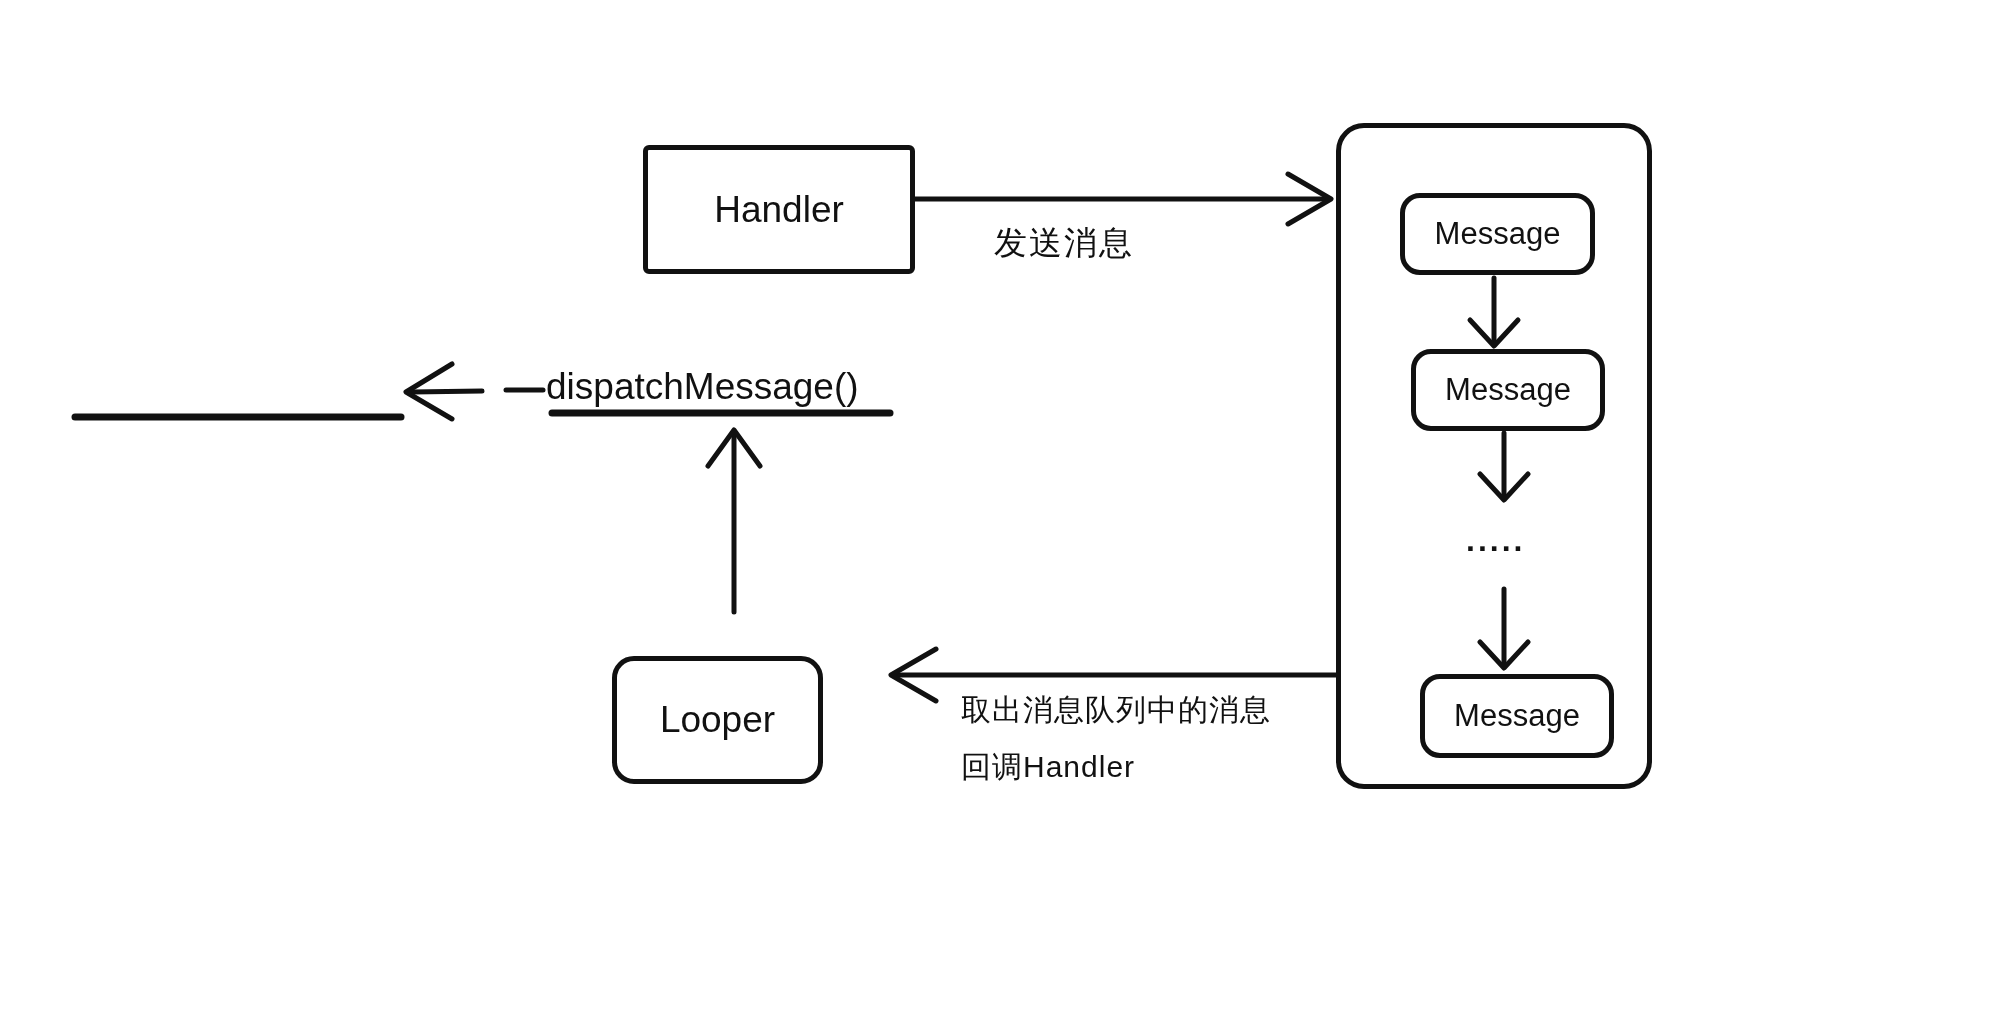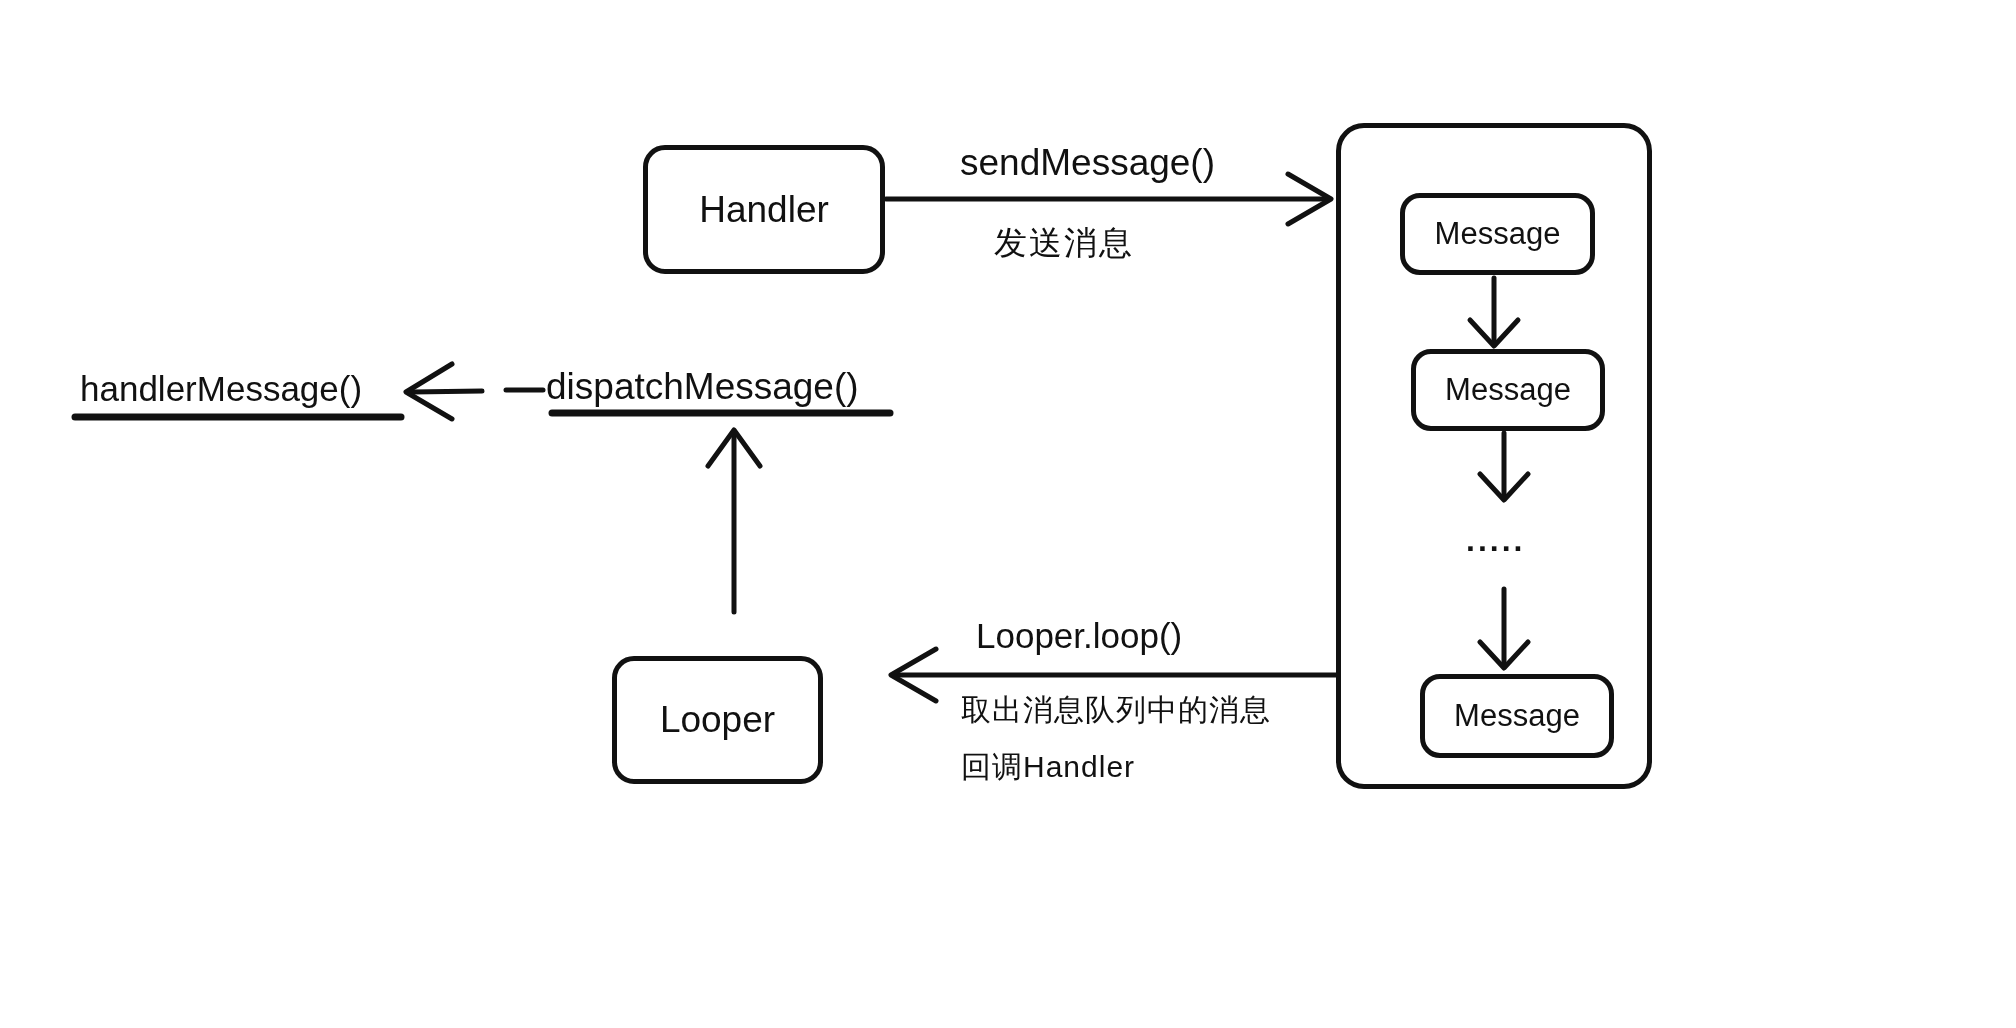"sendMessage()" div.lbl { html: <div>sendMessage()</div> -> none }
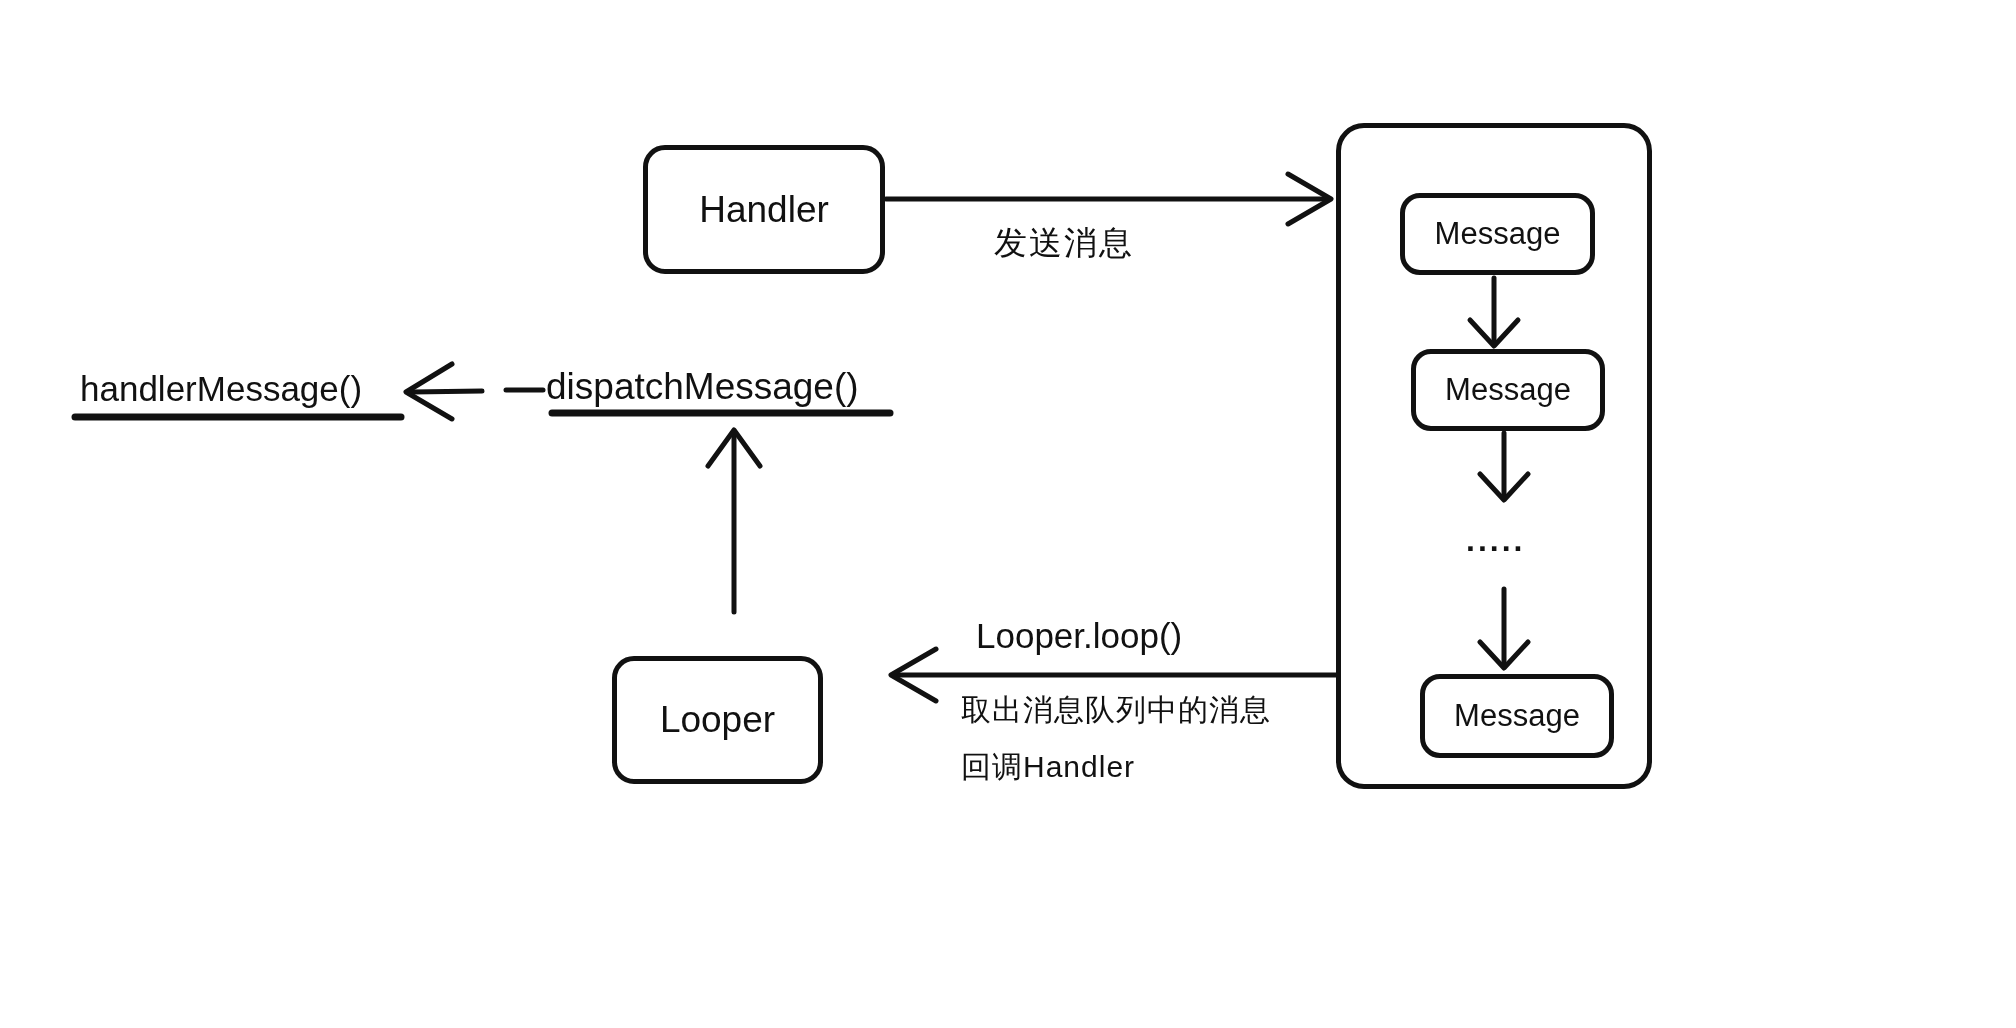"Handler" .node-handler { border-radius: 22px -> 6px; width: 242px -> 272px }
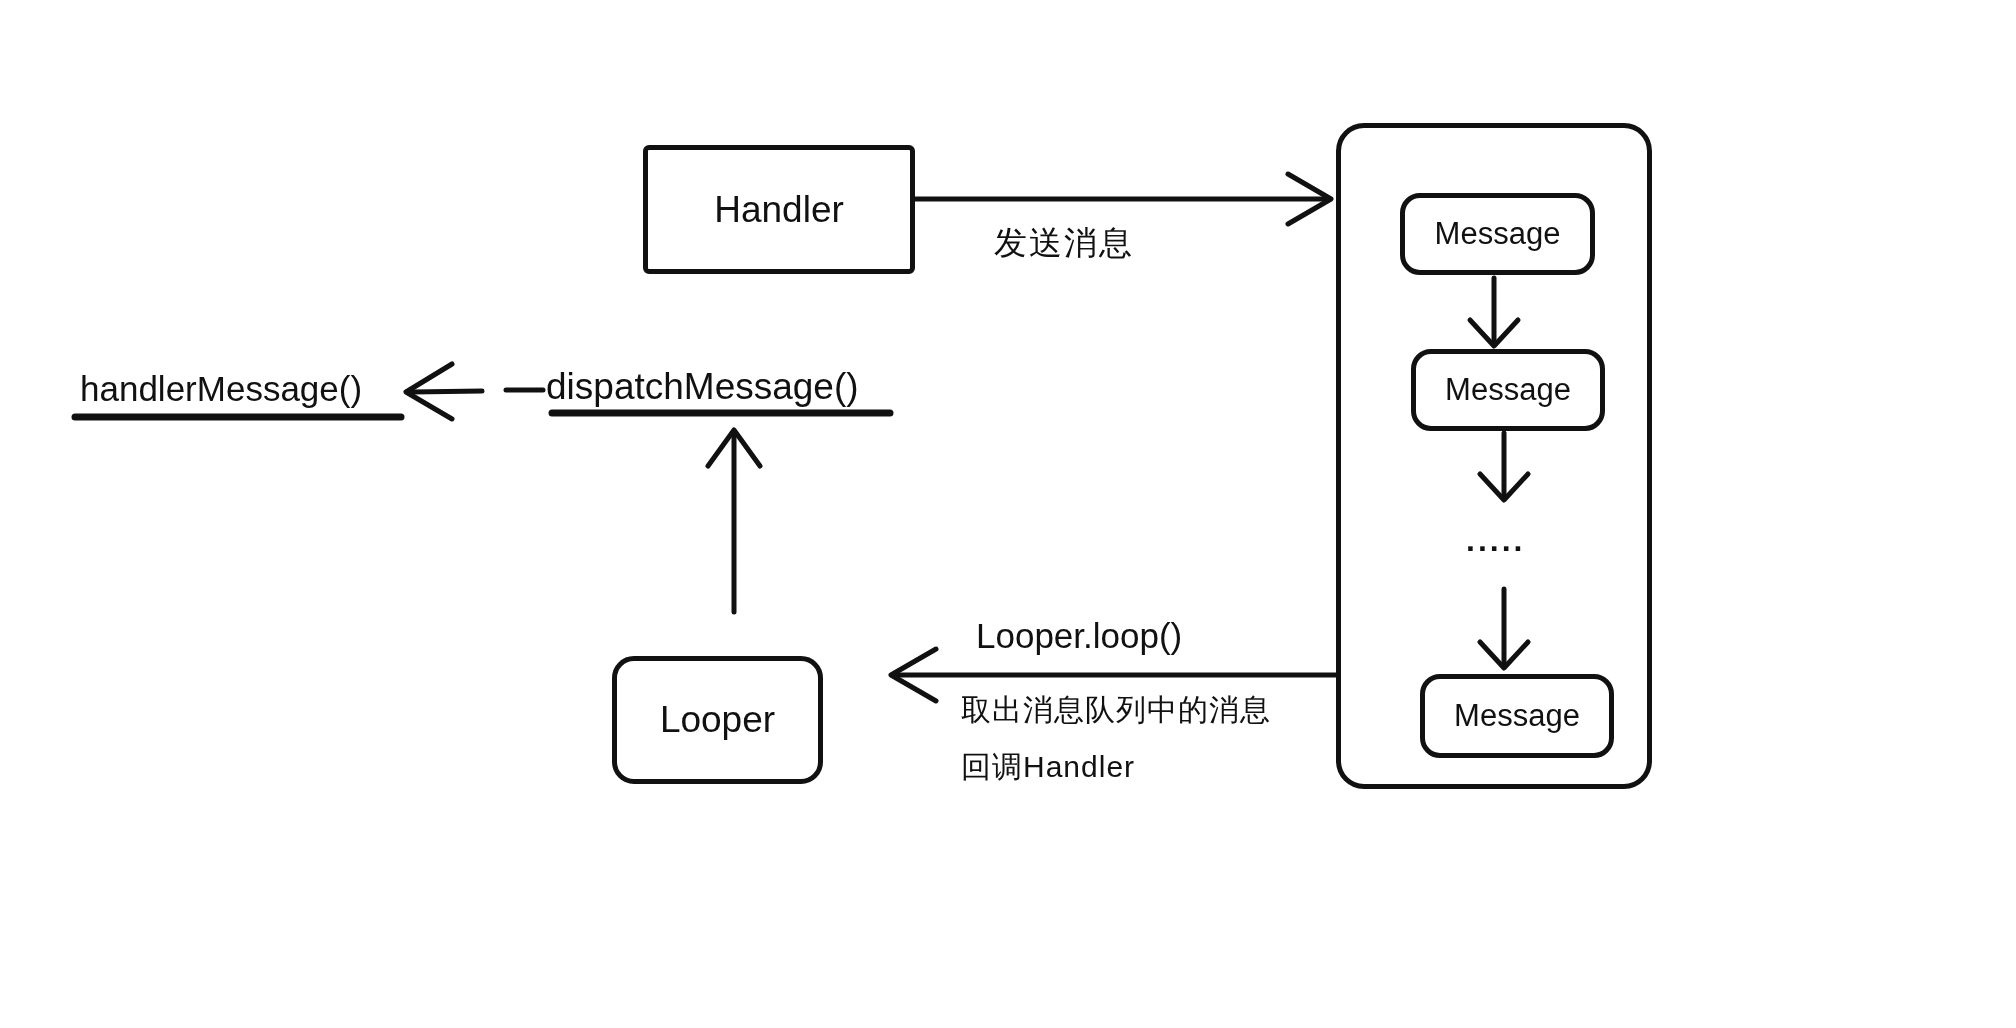"handlerMessage()" div.lbl { html: <div>handlerMessage()</div> -> none }
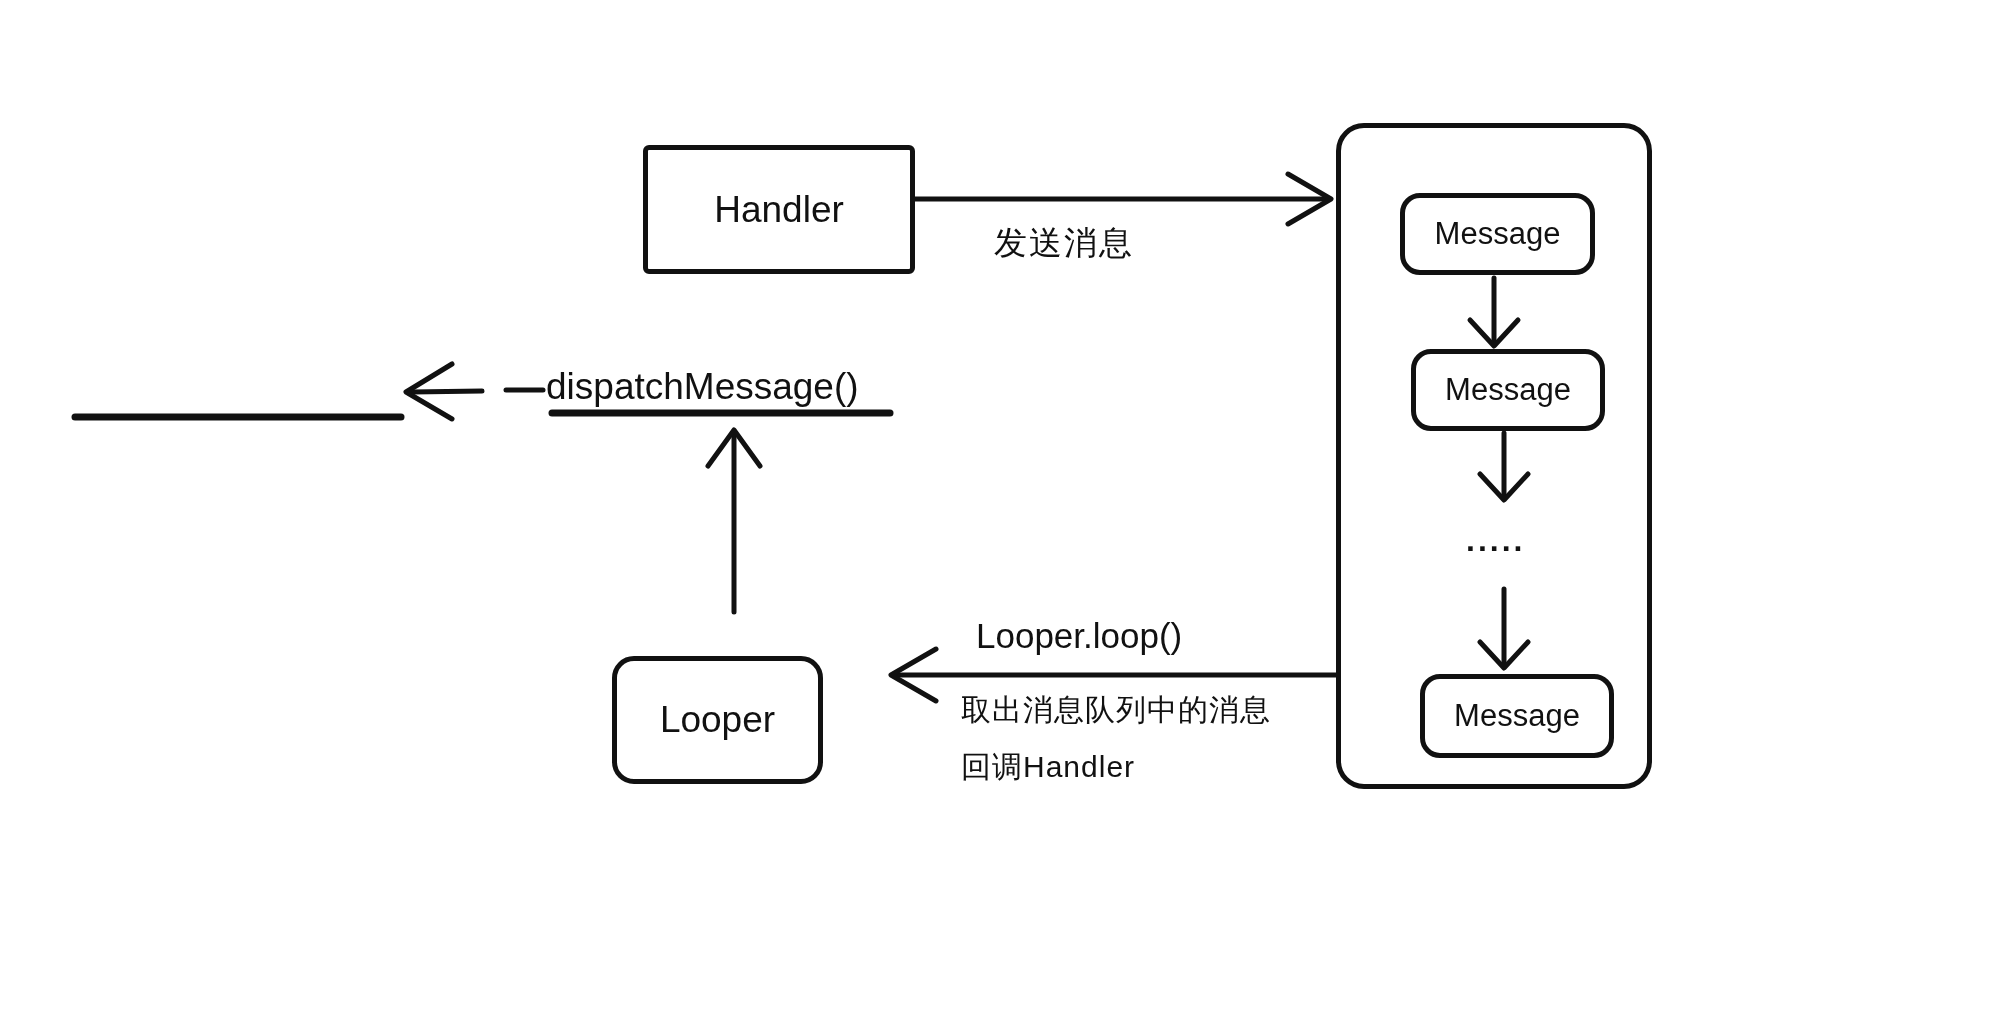"Looper.loop()" div.lbl { html: <div>Looper.loop()</div> -> none }
